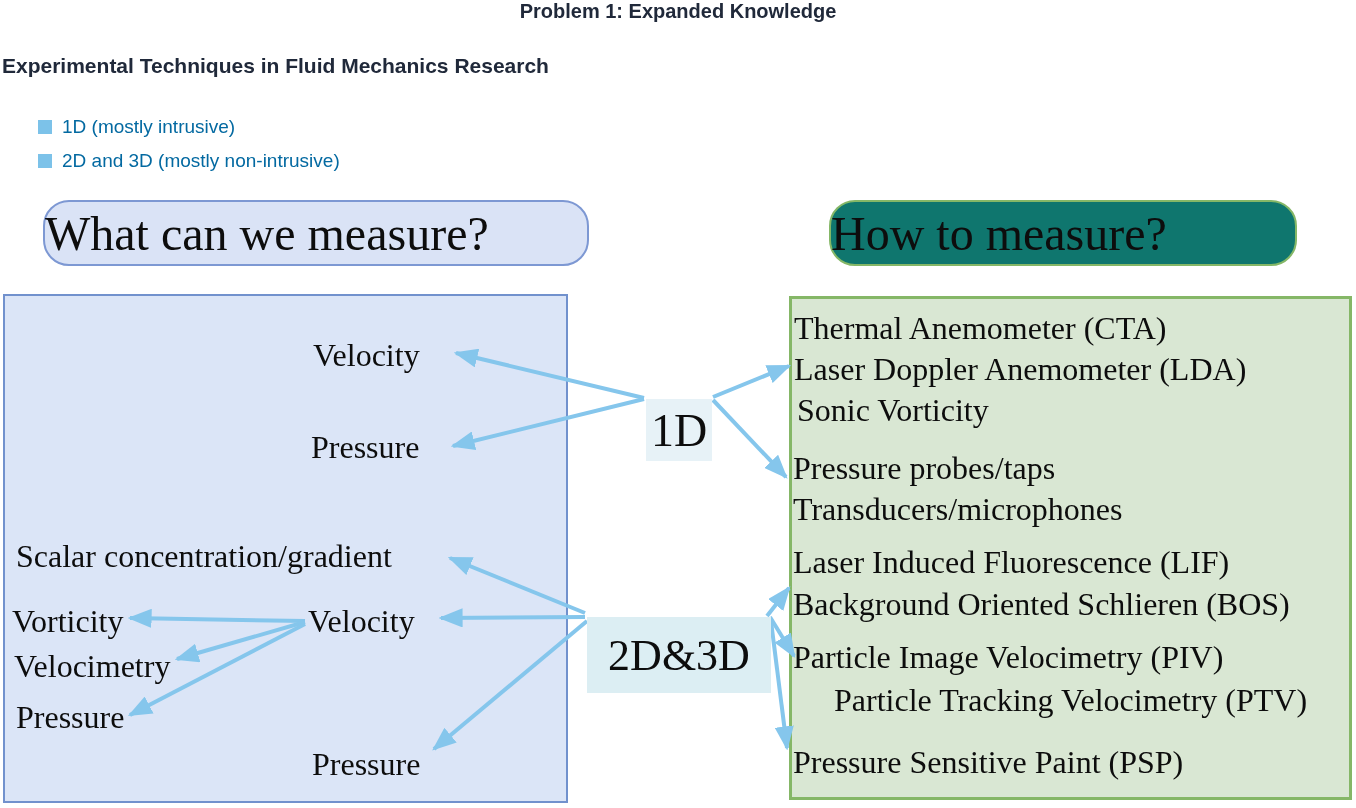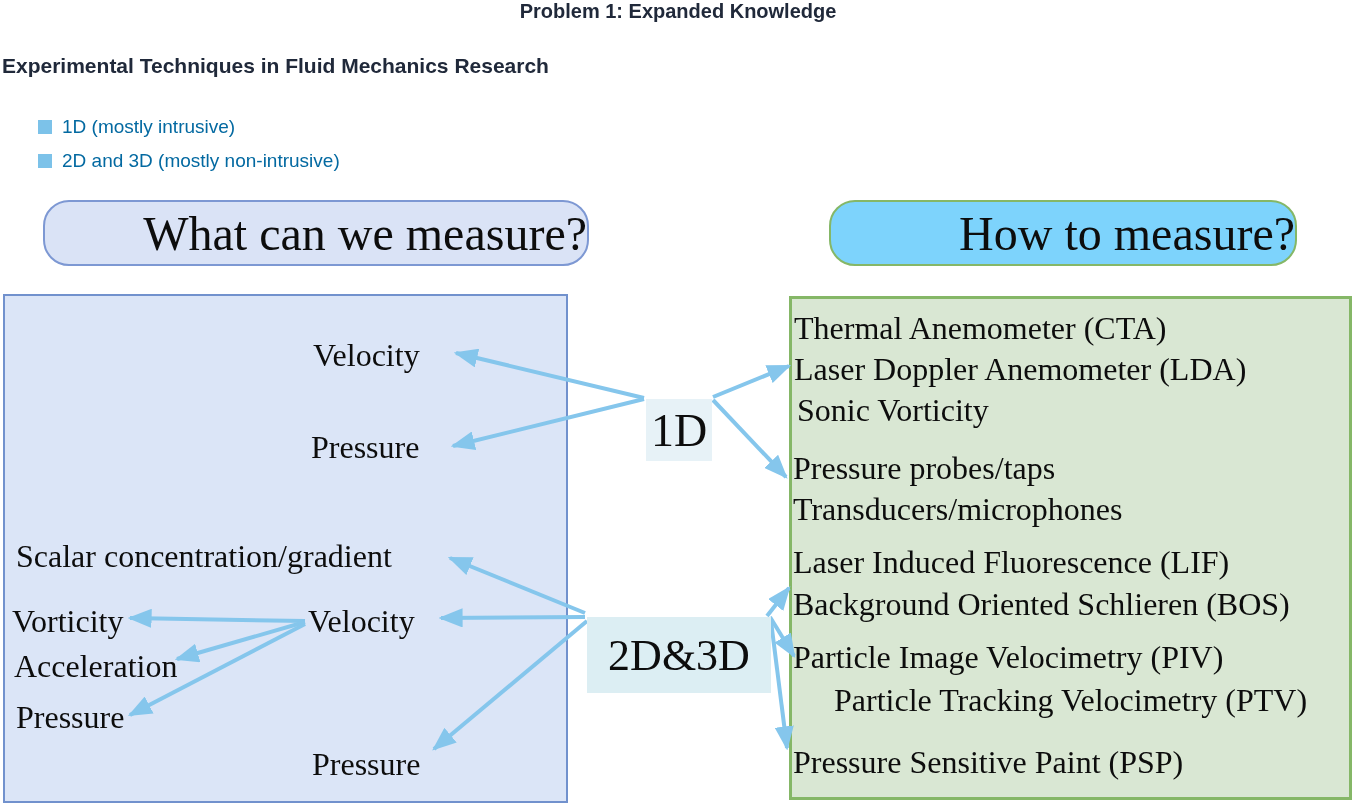"What can we measure?" .hdr-box { justify-content: flex-end -> flex-start }
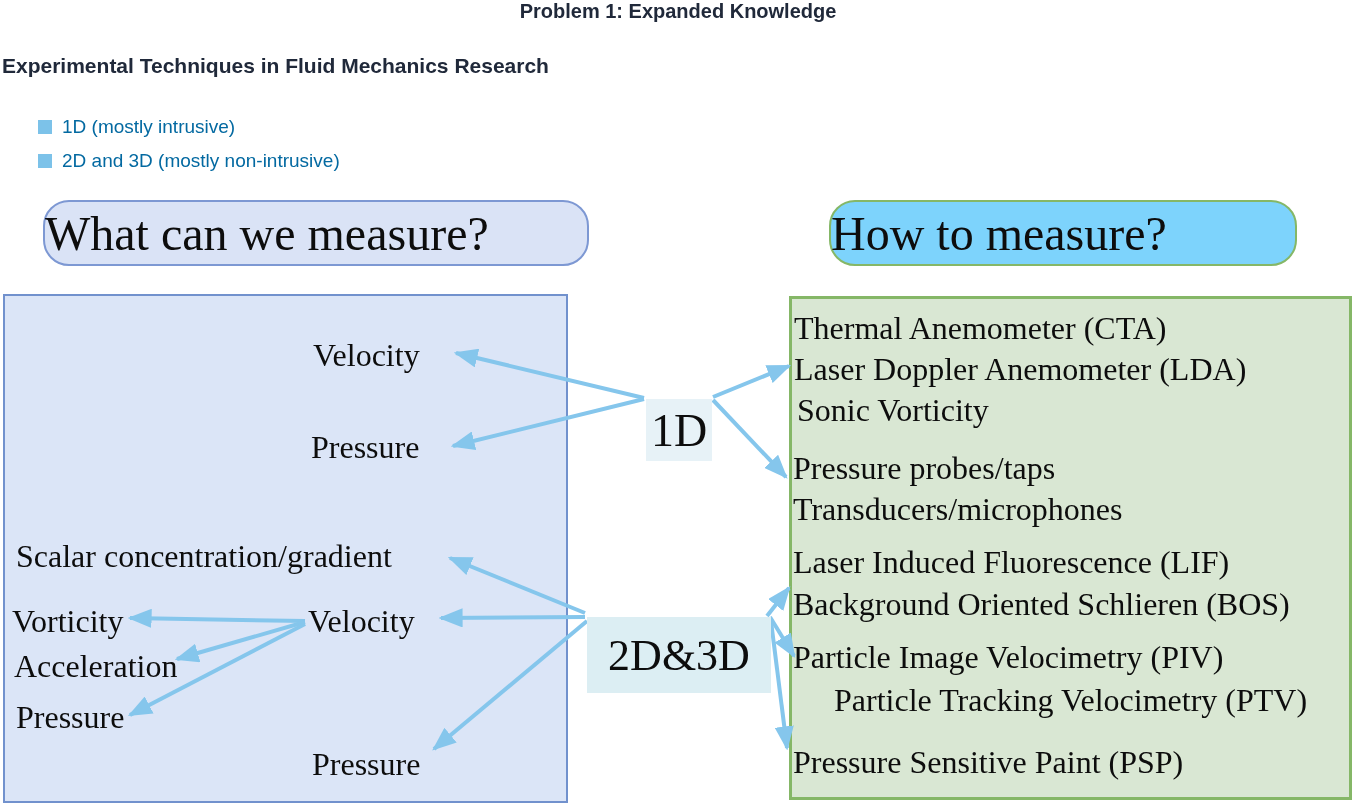"How to measure?" #method-hdr { background: #7dd3fc -> #0f766e }
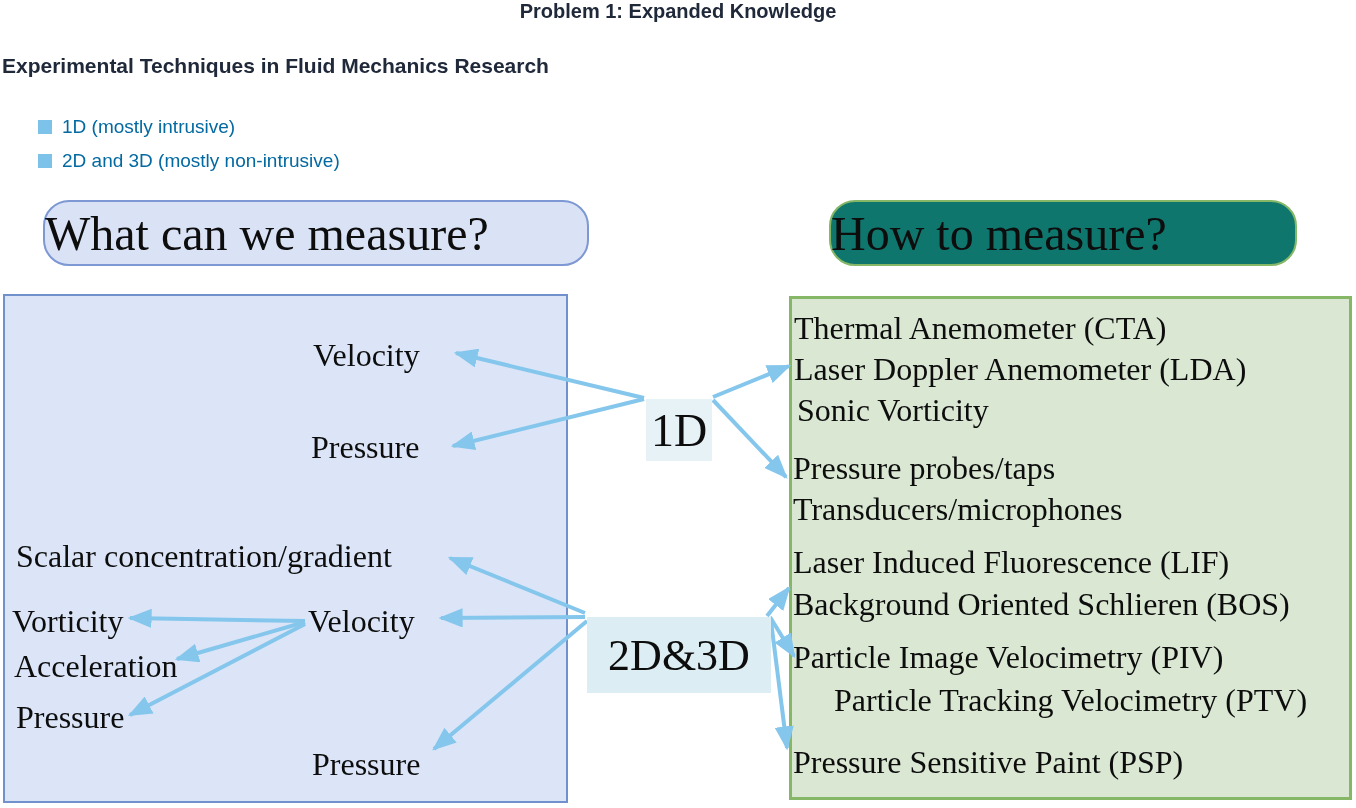"Acceleration" div.item { text: Acceleration -> Velocimetry }
